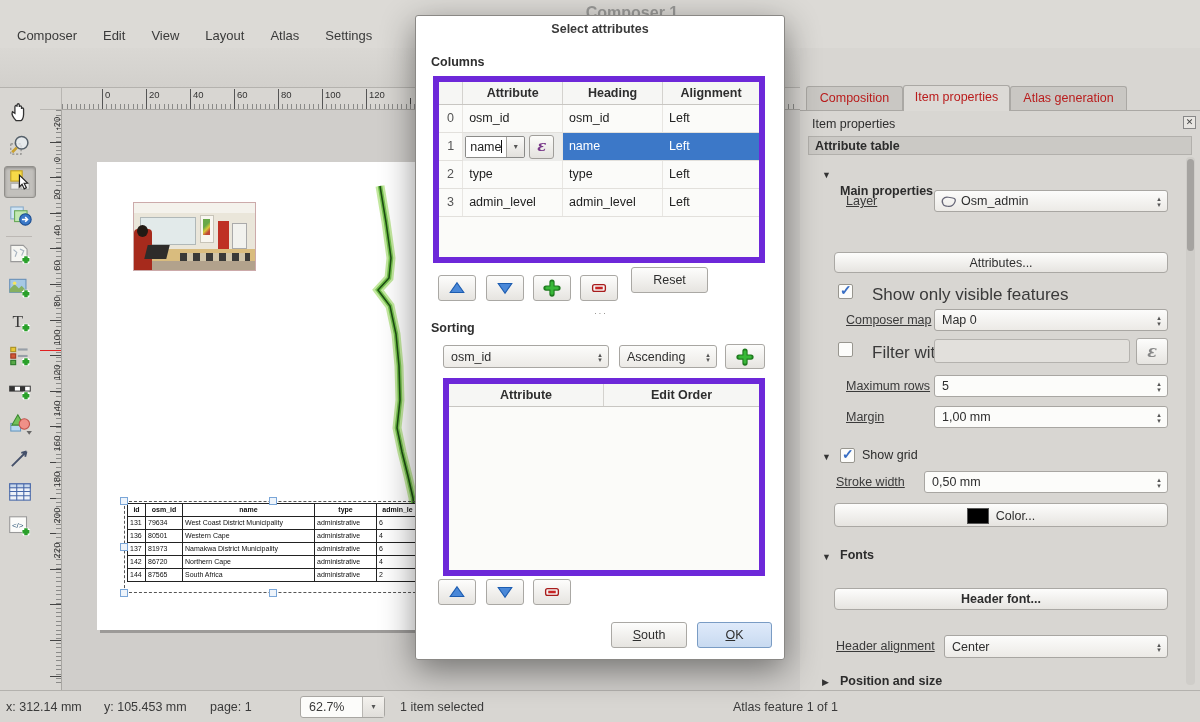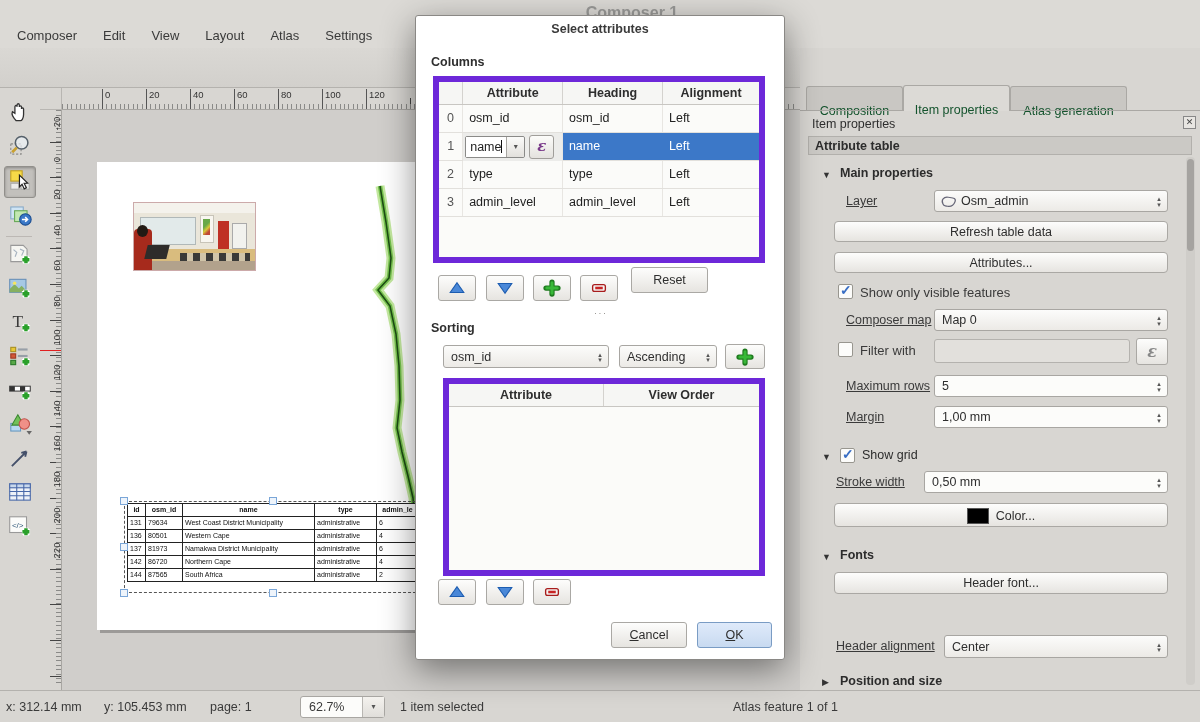"Composition" .tab { color: #14532d -> #b91c1c; padding-top: 17px -> 4px }
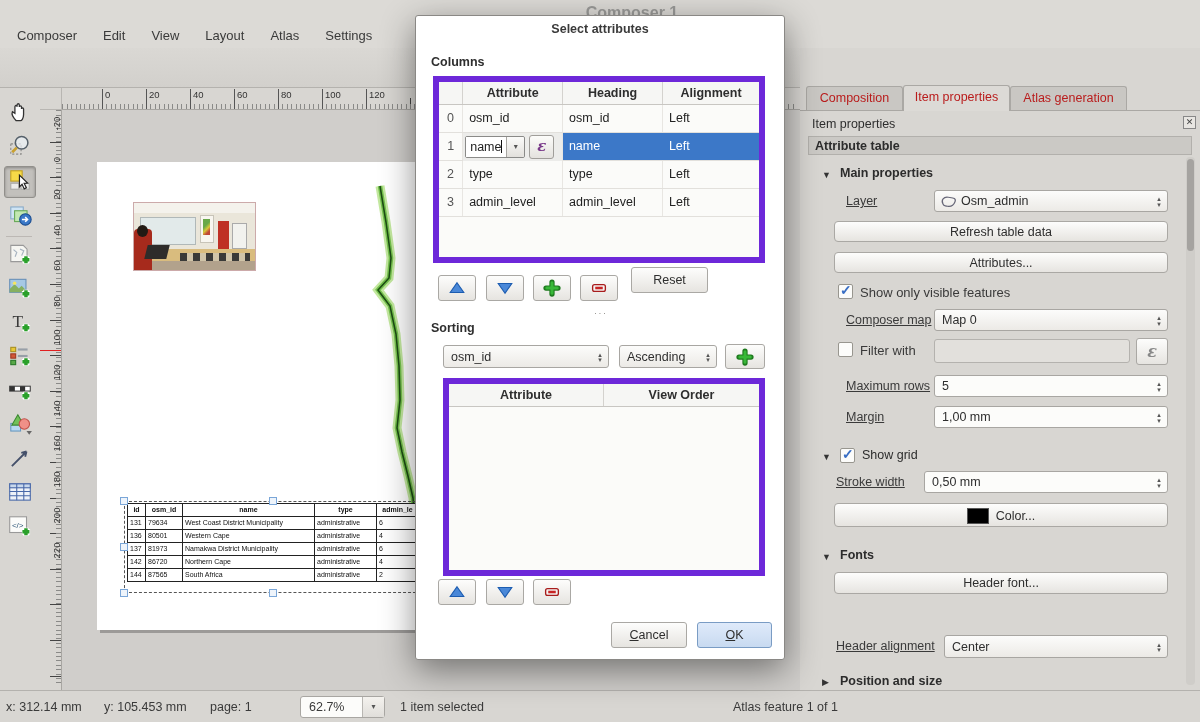"Main properties" span.grp-label { top: 118px -> 136px }
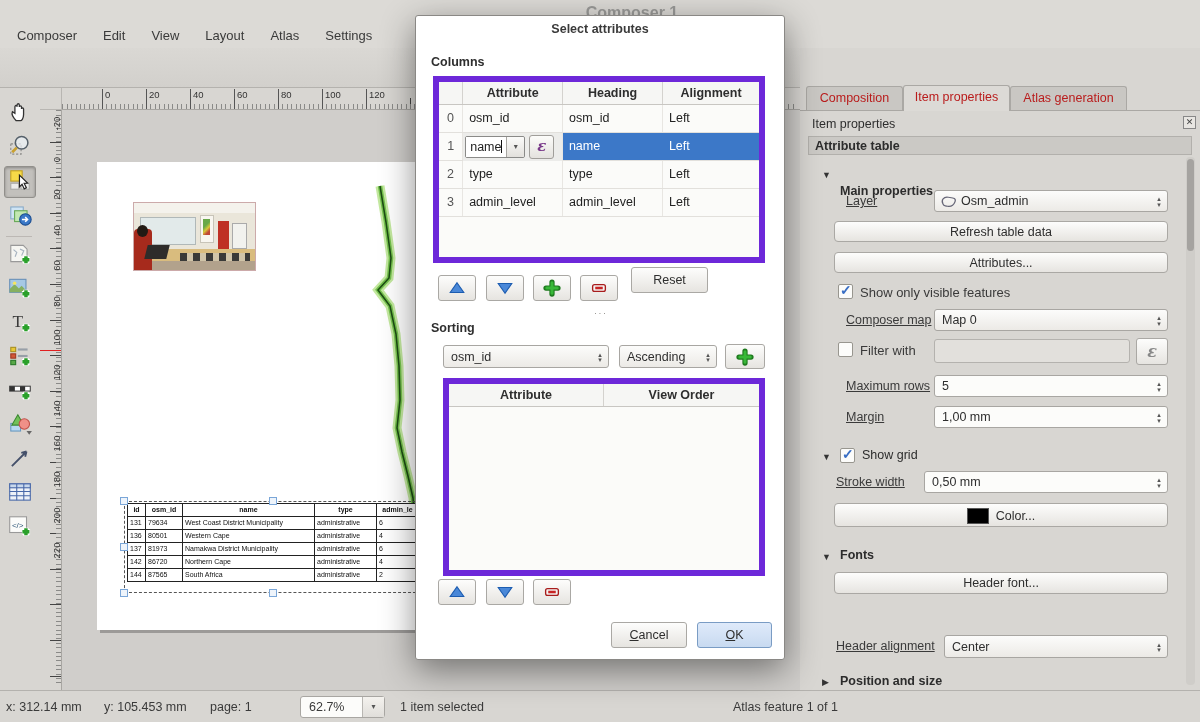"Refresh table data" div.panel-btn { html: <div><span>Refresh table data</span></div> -> none }
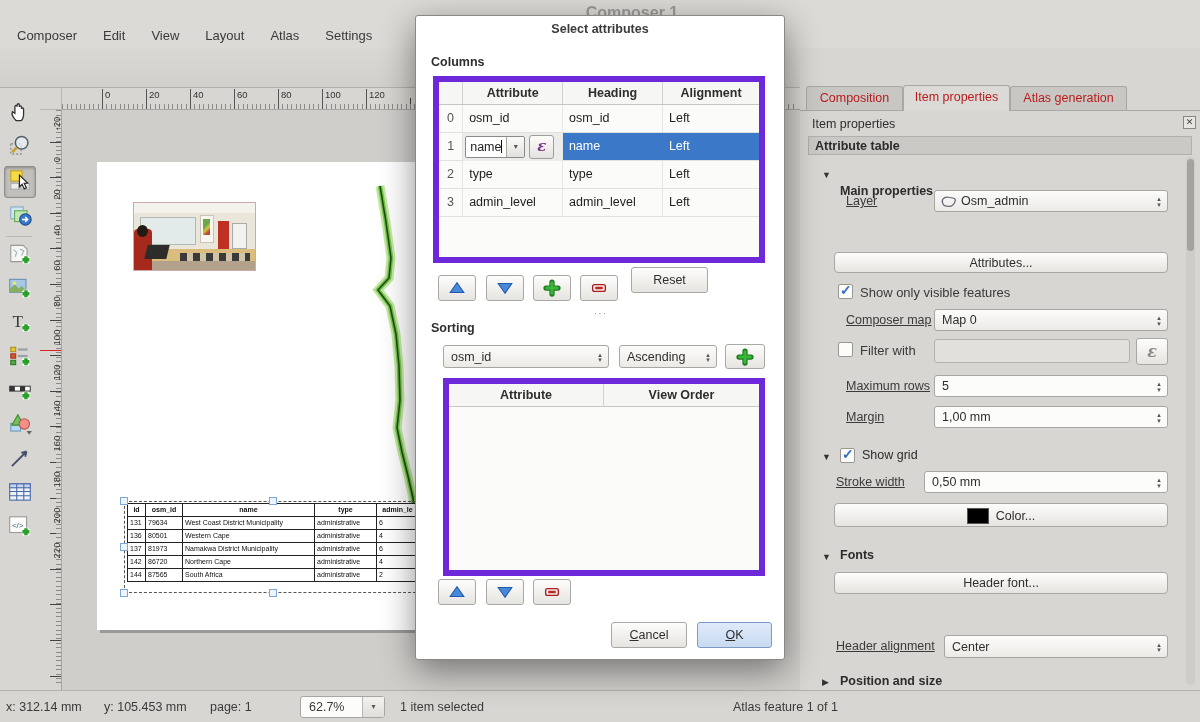"Show only visible features" .cb-label { font-size: 13px -> 17px; margin-left: none -> 12px }
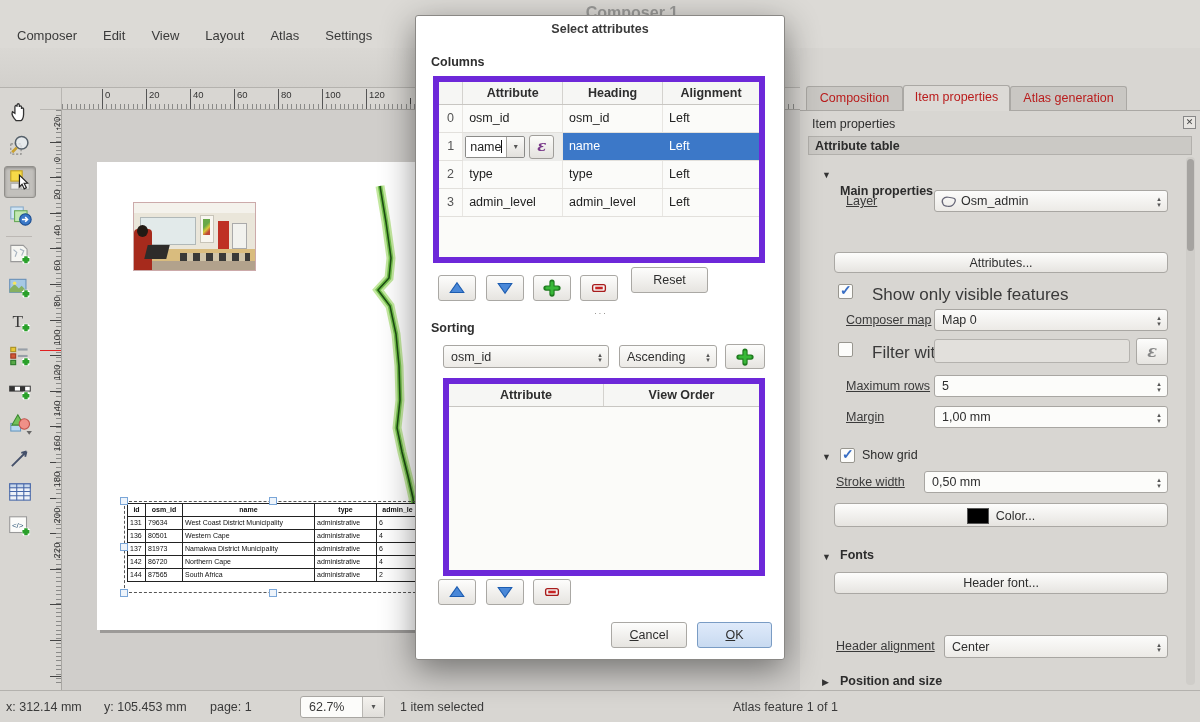"View Order" div.dlg-th { text: View -> Edit }
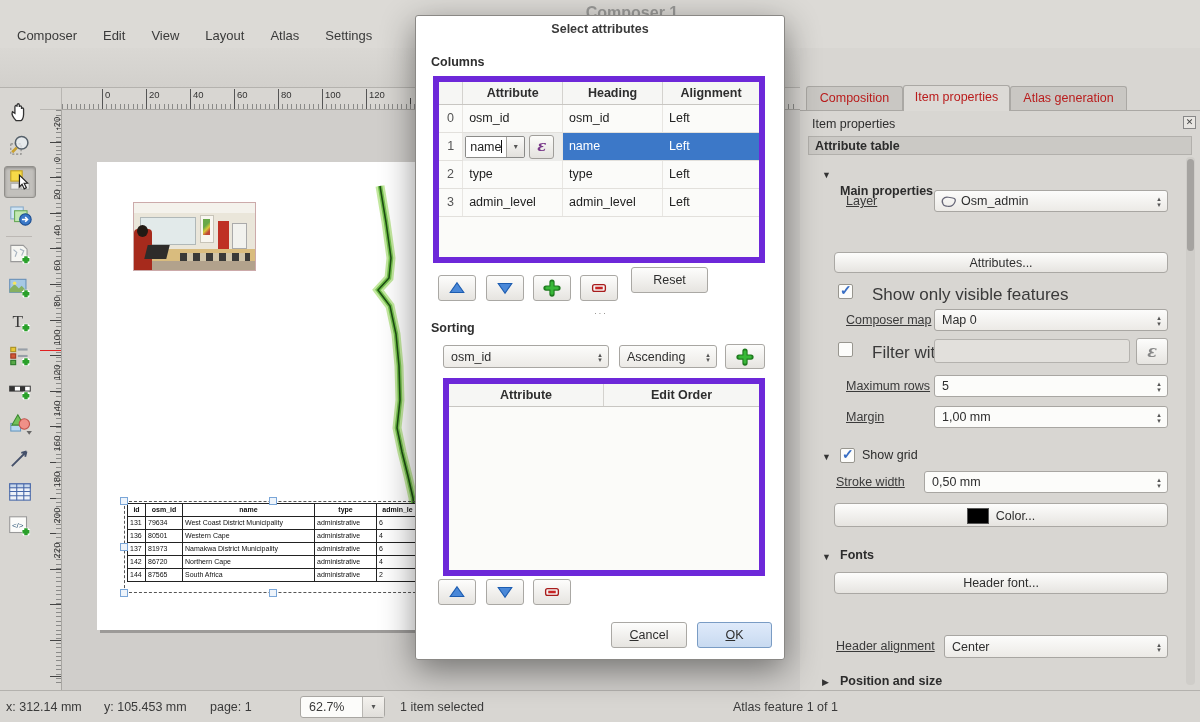"Header font..." div.panel-btn { font-weight: none -> bold; top: 524px -> 540px }
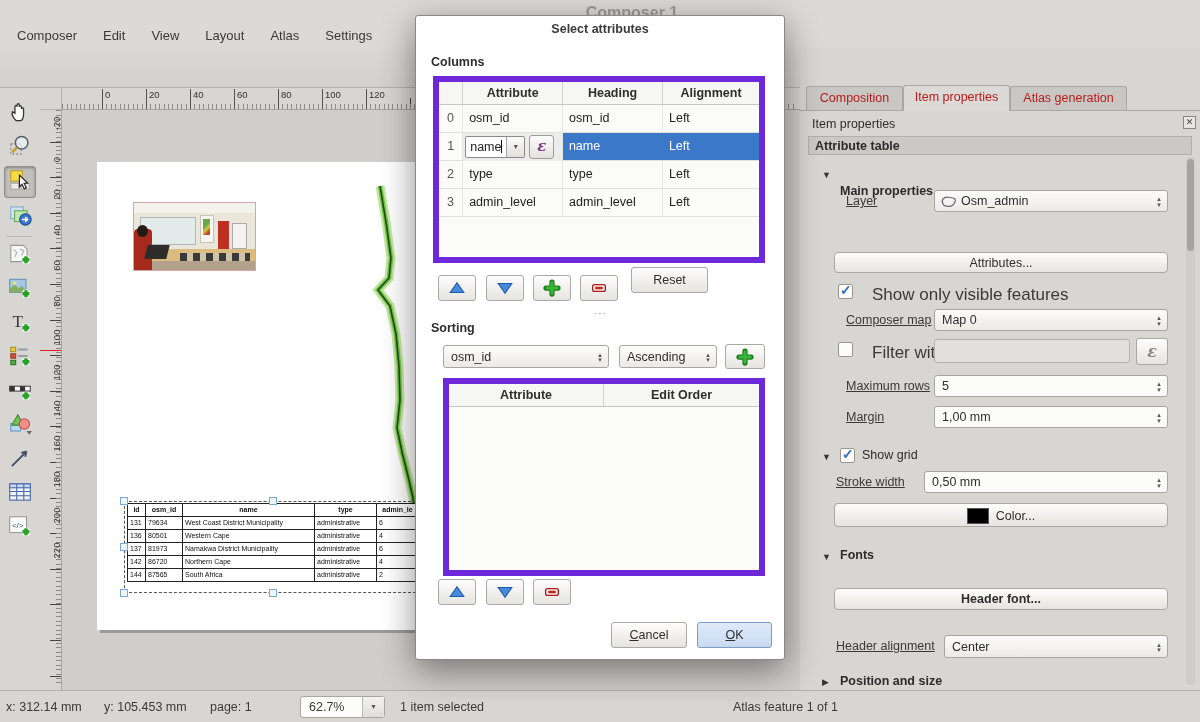"Cancel" span.mn { text: Cancel -> South }
